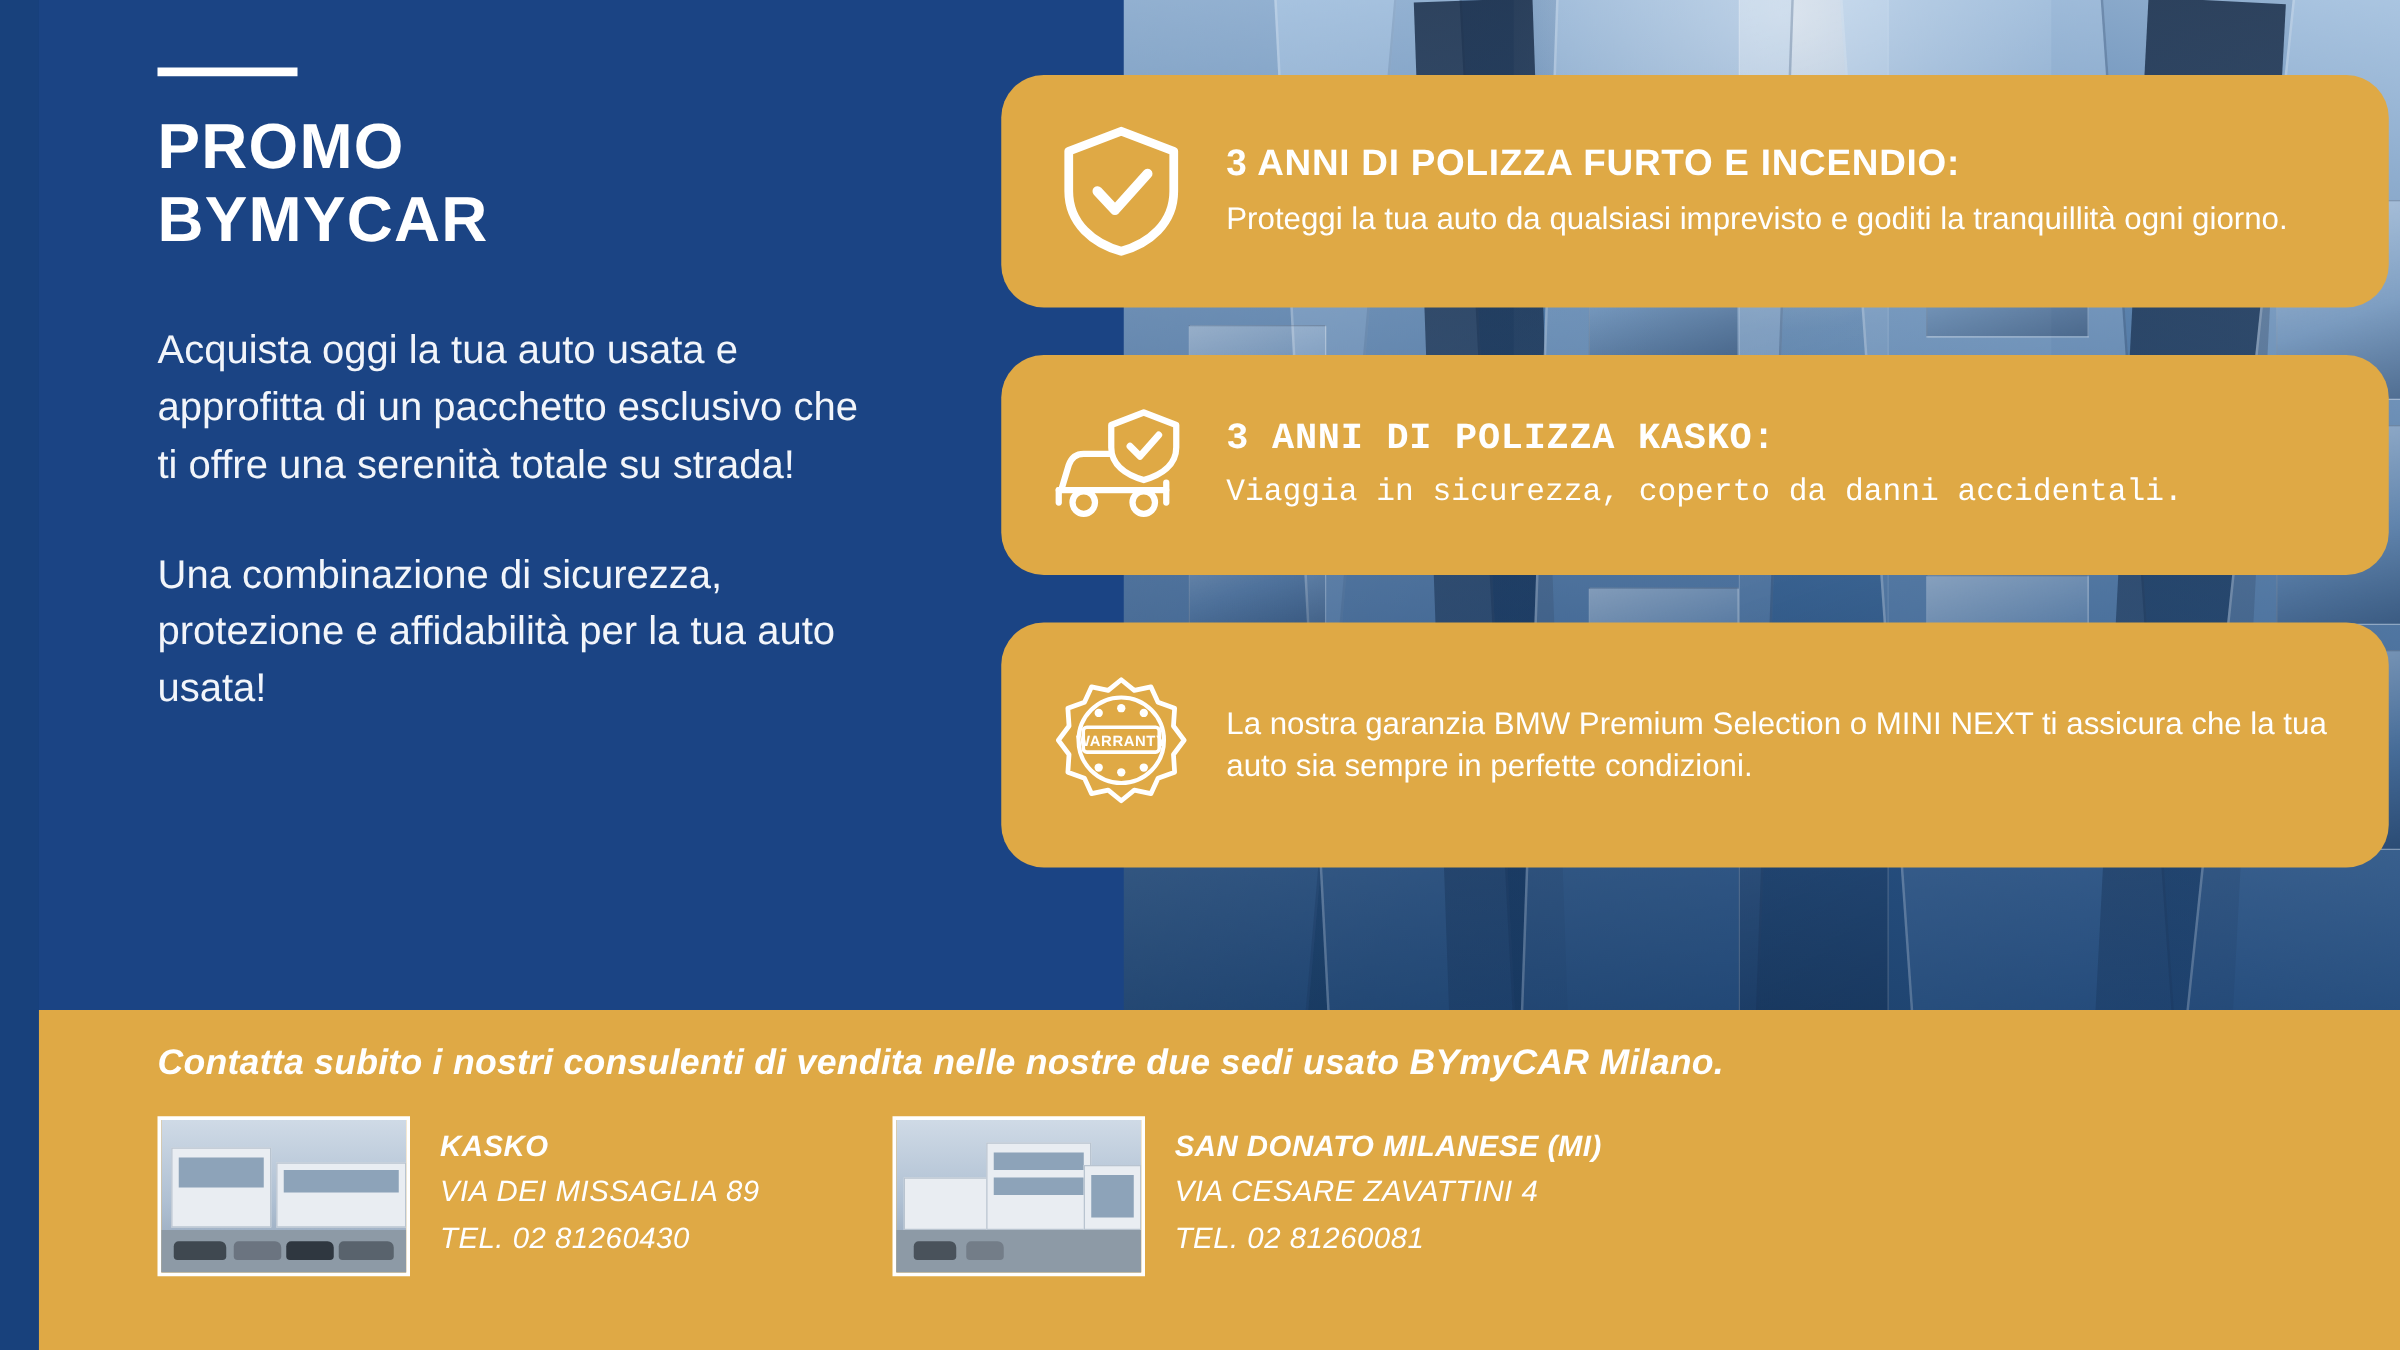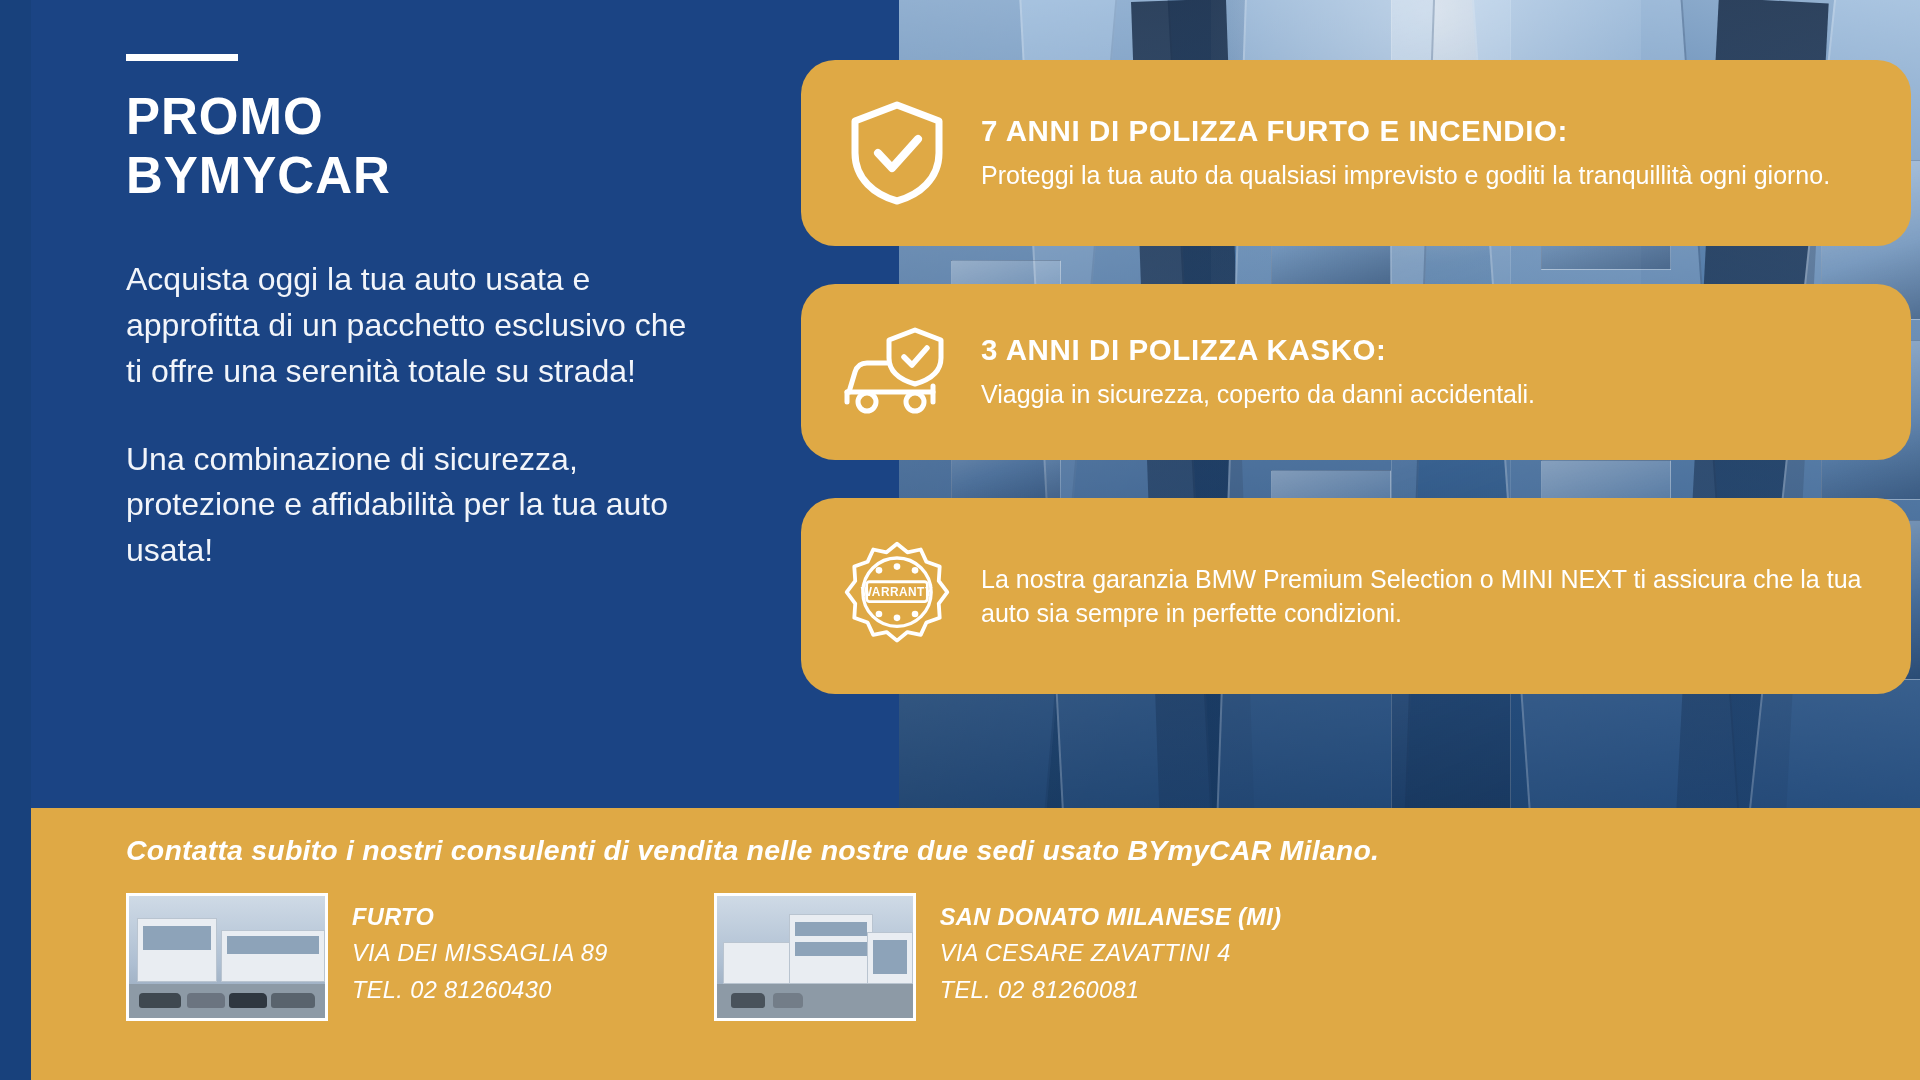"7 ANNI DI POLIZZA FURTO" div.card-title { text: 7 -> 3 }
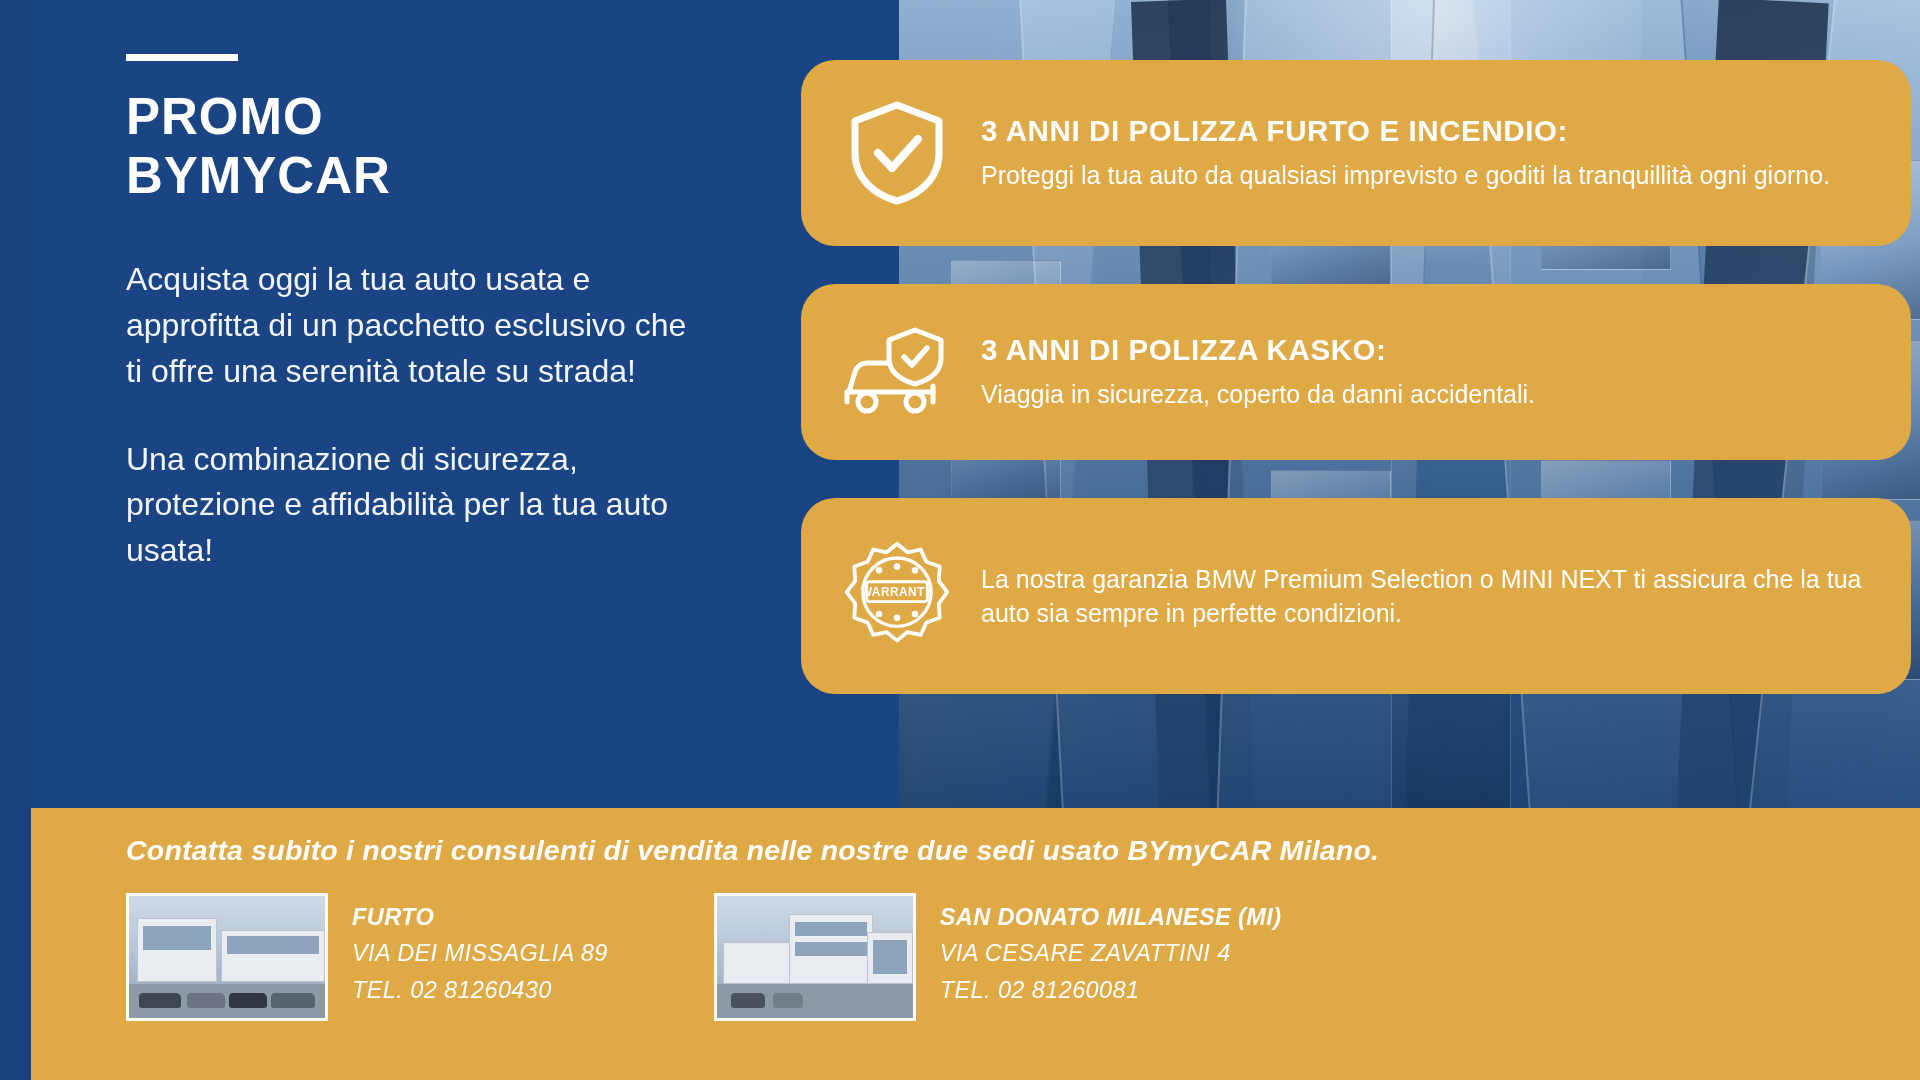"3 ANNI DI POLIZZA KASKO:" .card--k { font-family: none -> Liberation Mono, monospace }
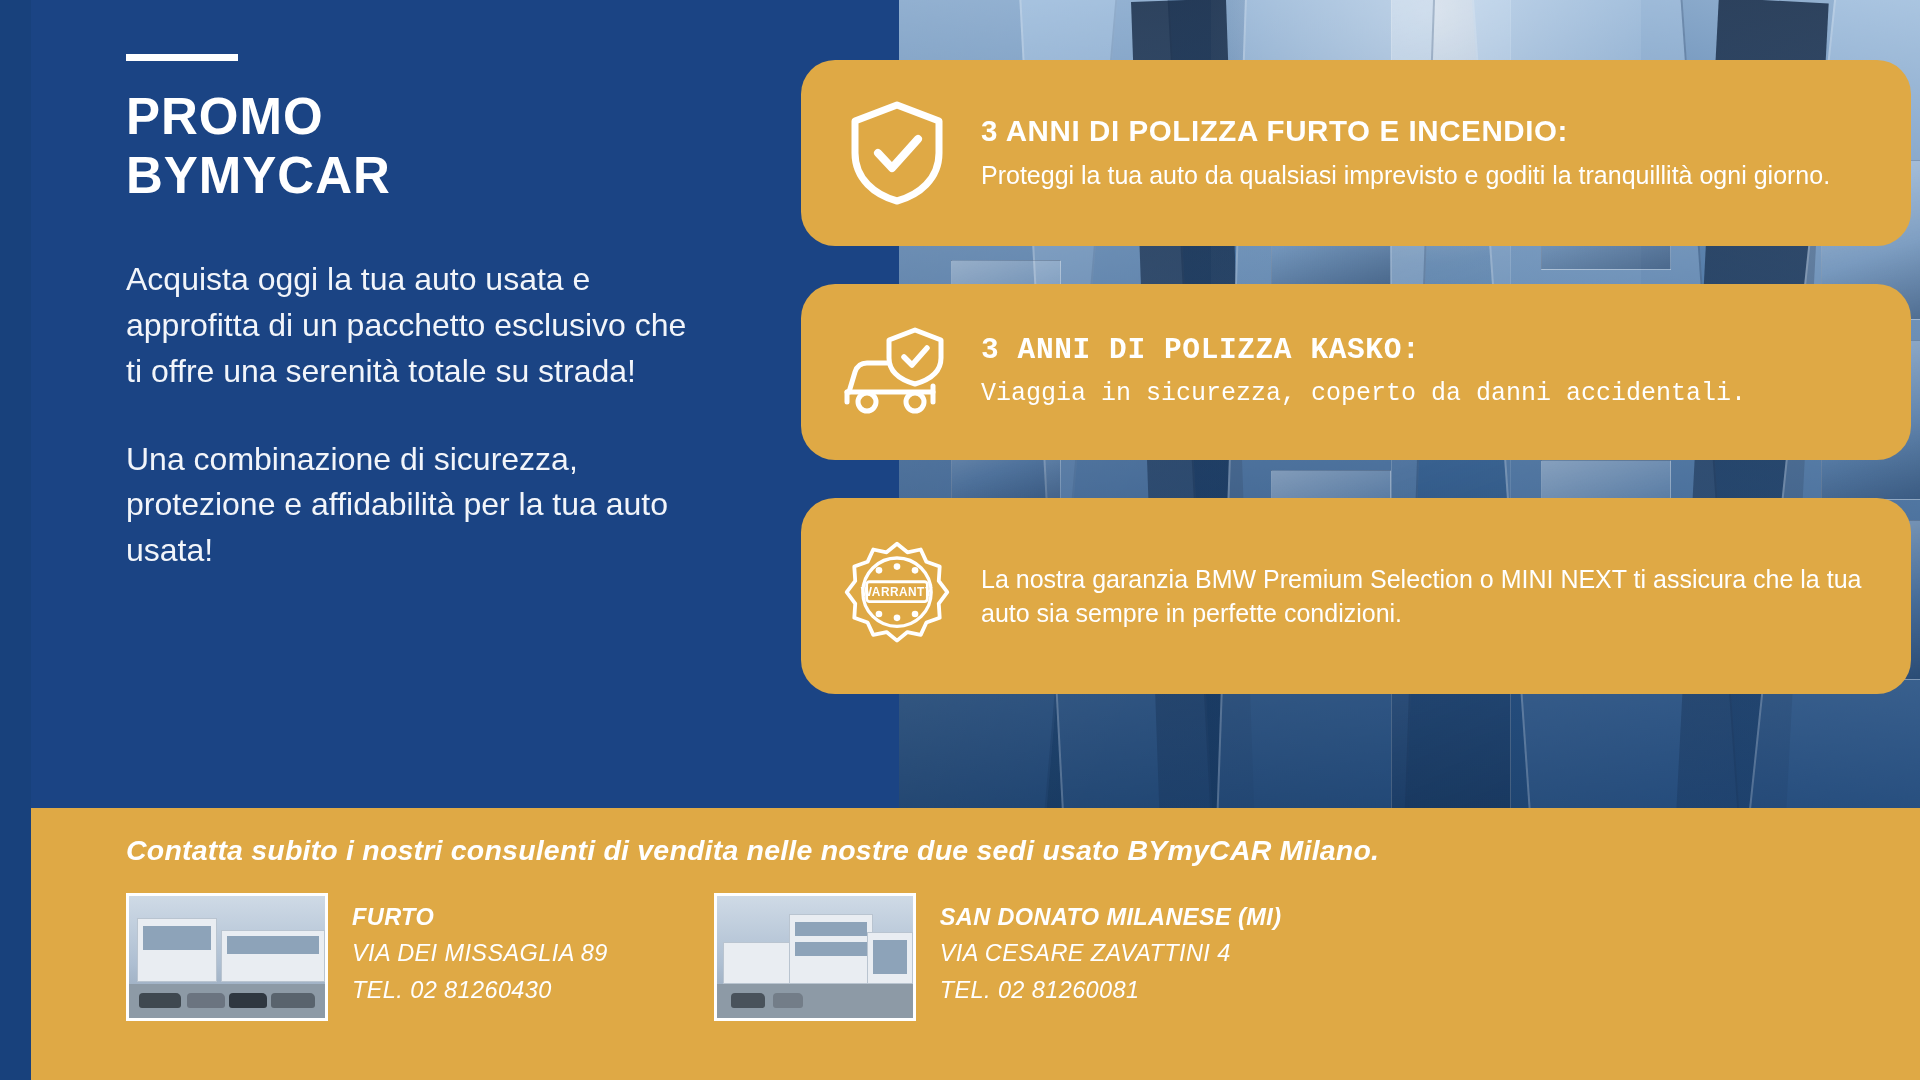"FURTO" div.name { text: FURTO -> KASKO }
